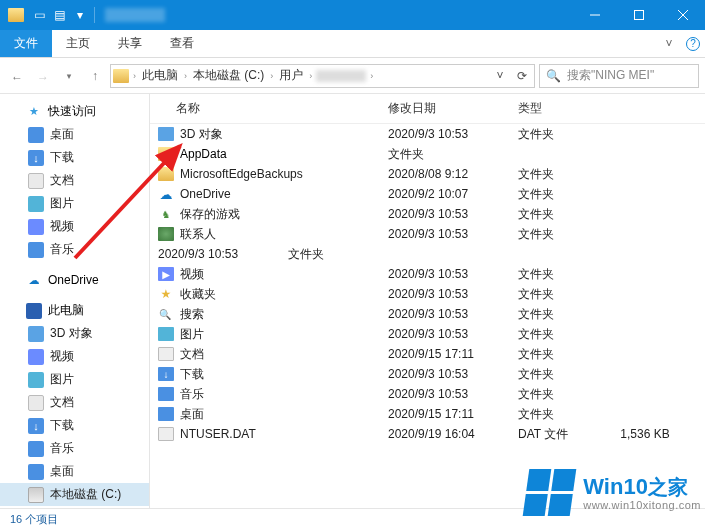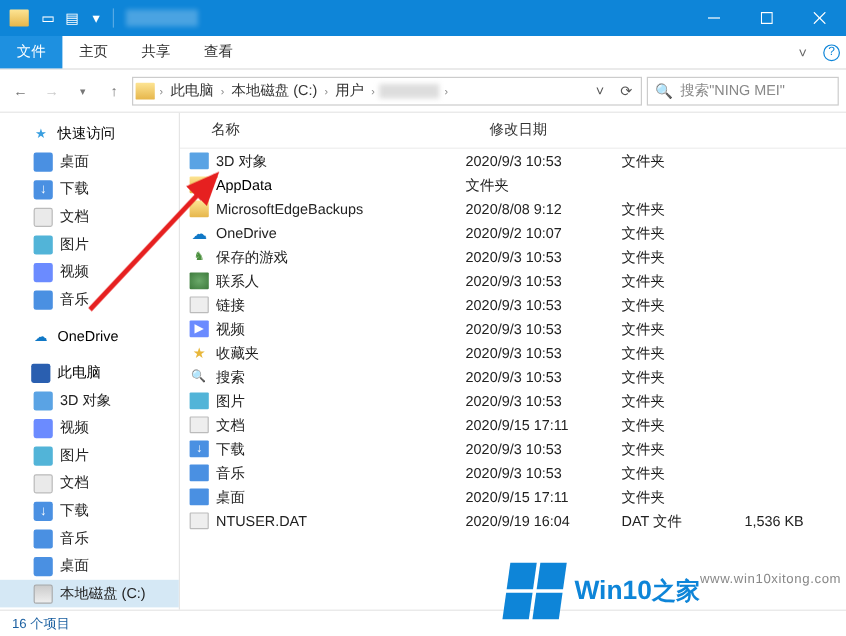"名称" .columns { gap: 20px -> none }
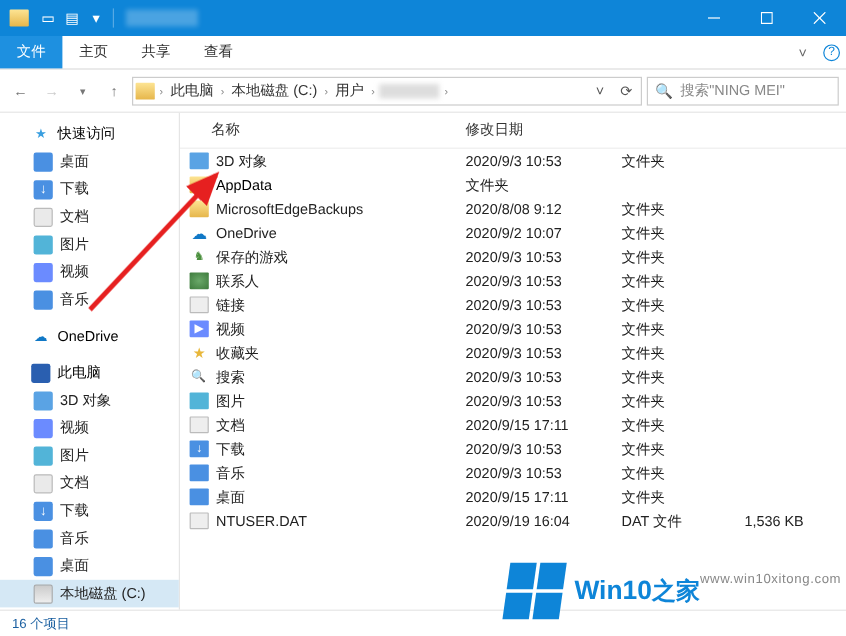"类型" div.col { html: none -> <div>类型</div> }
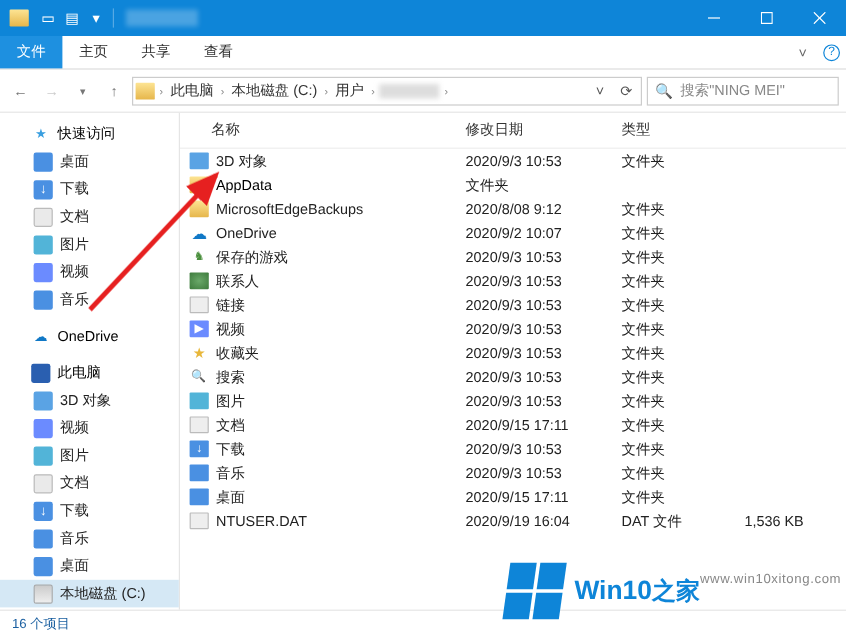"链接" div.cell-name { html: <div> <span></span> <span>链接</span> </div> -> none }
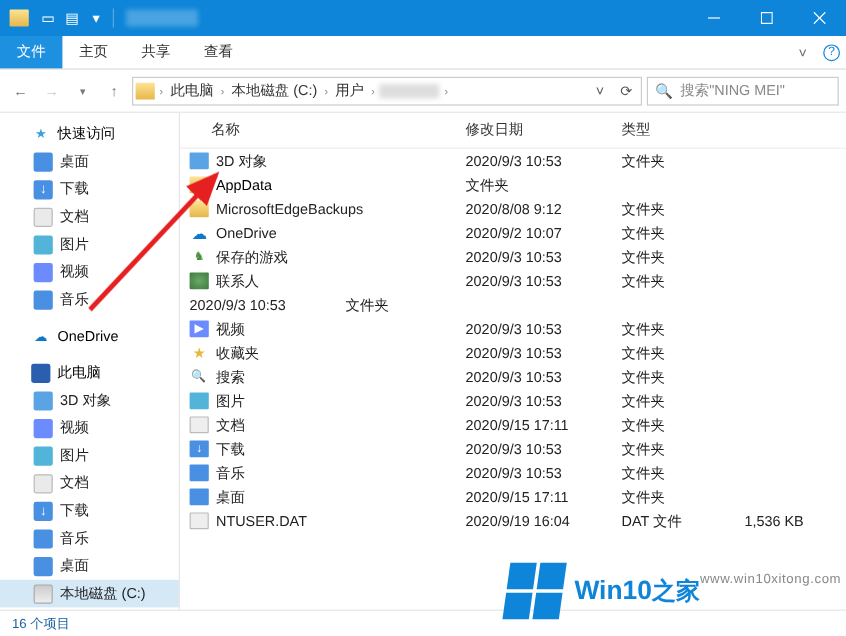"Win10" .watermark .wtext { flex-direction: row -> column }
